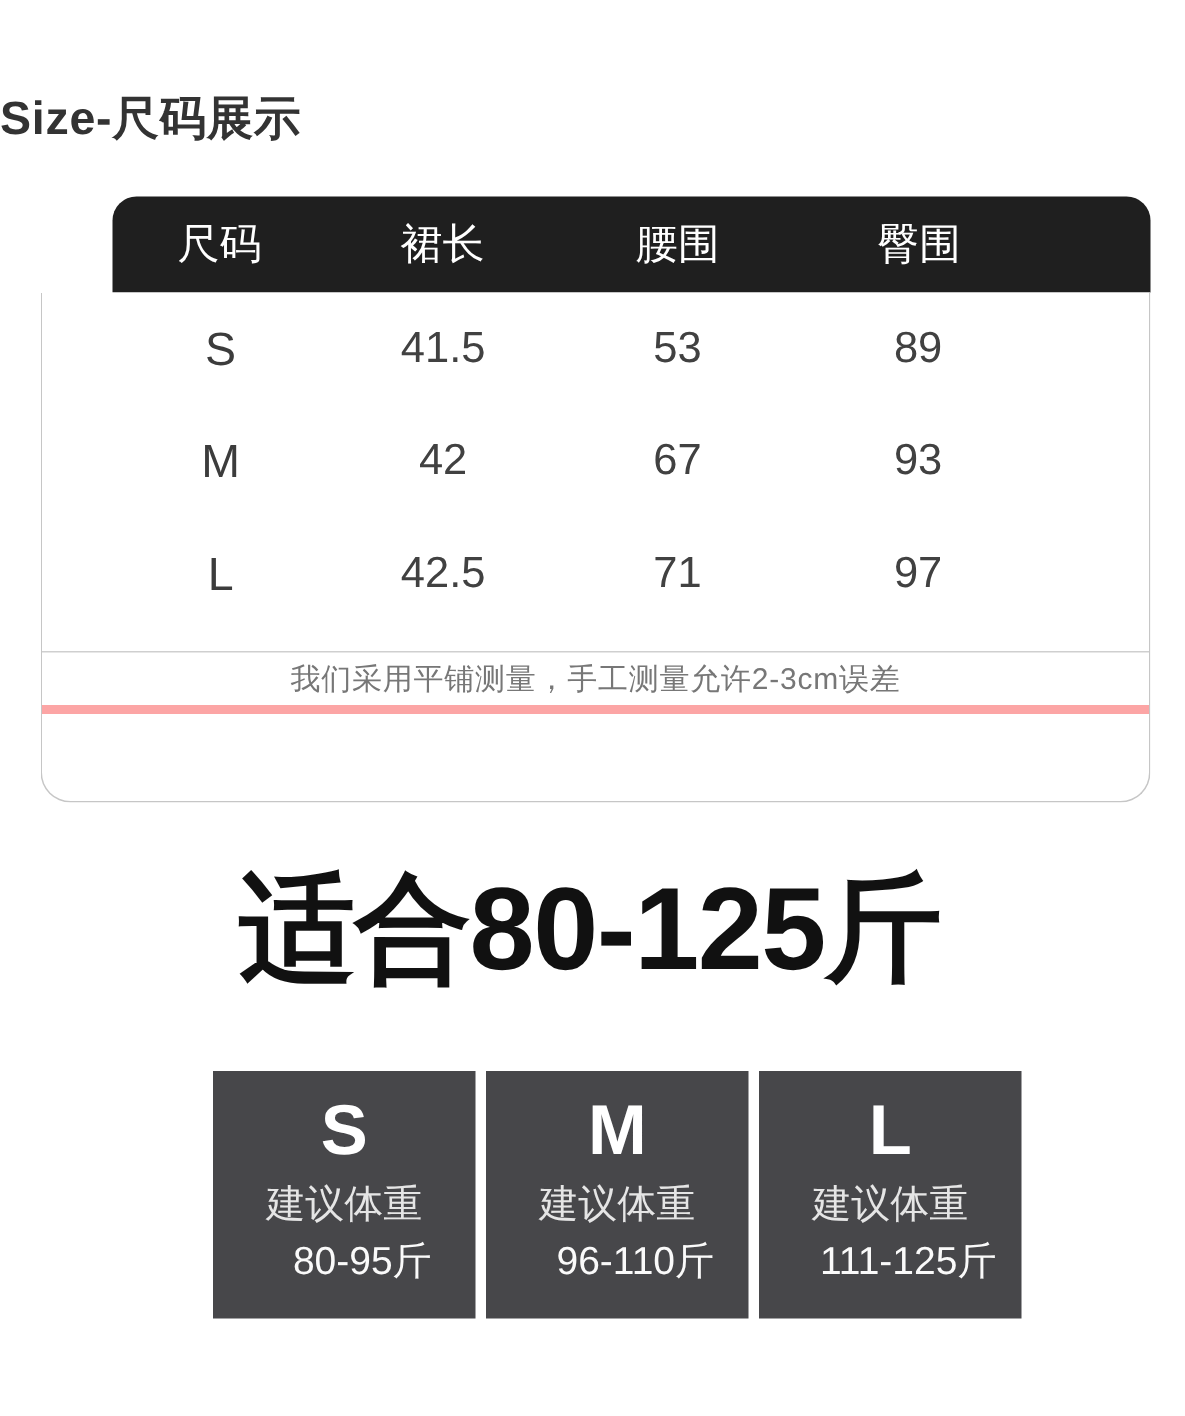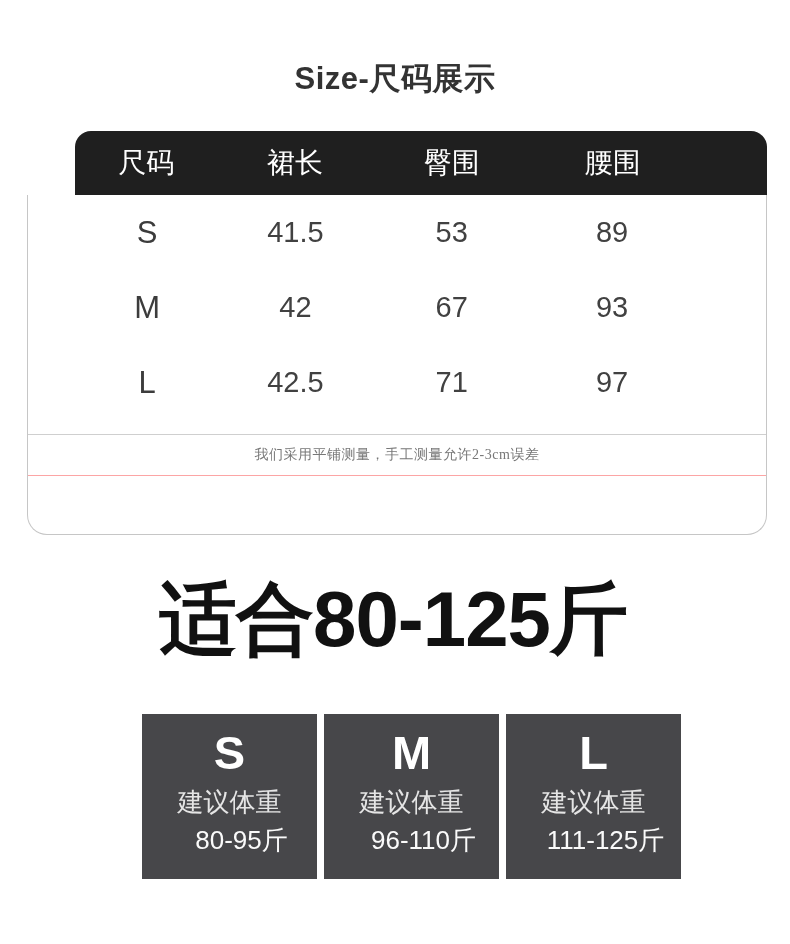"Size-尺码展示" .page-title { text-align: center -> left }
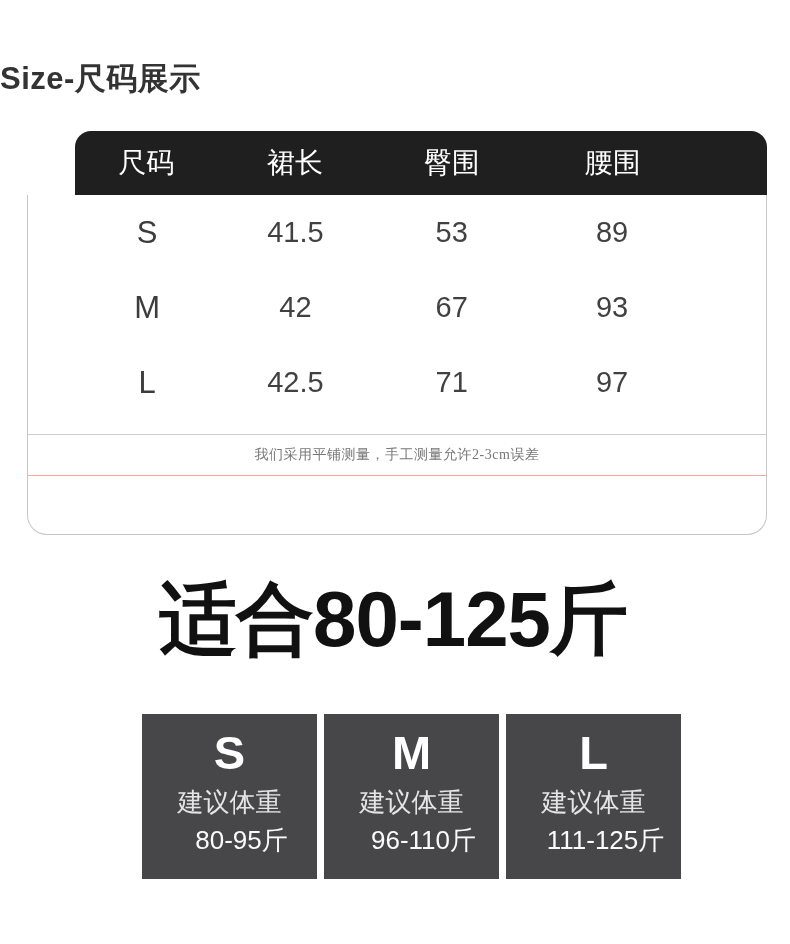"臀围" div.th { order: before "腰围" -> after "腰围" }
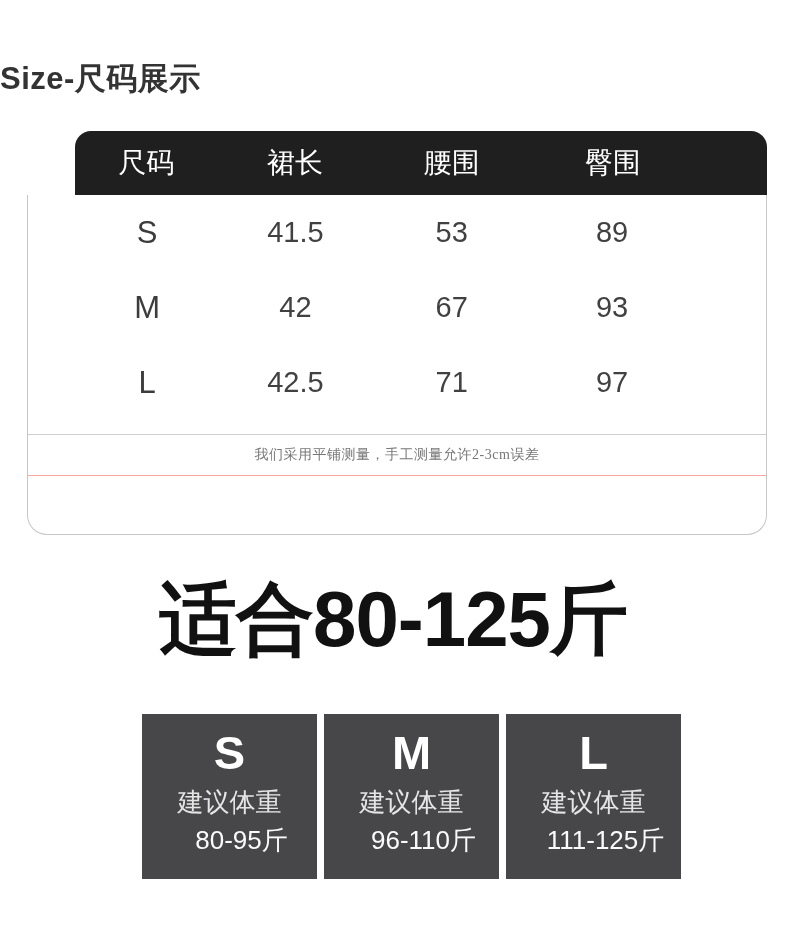"我们采用平铺测量，手工测量允许2-3cm误差" .note-row { border-bottom: 1px solid #fca5a5 -> 6px solid #fca5a5; font-family: Liberation Serif, serif -> none; font-size: 14px -> 20px }
